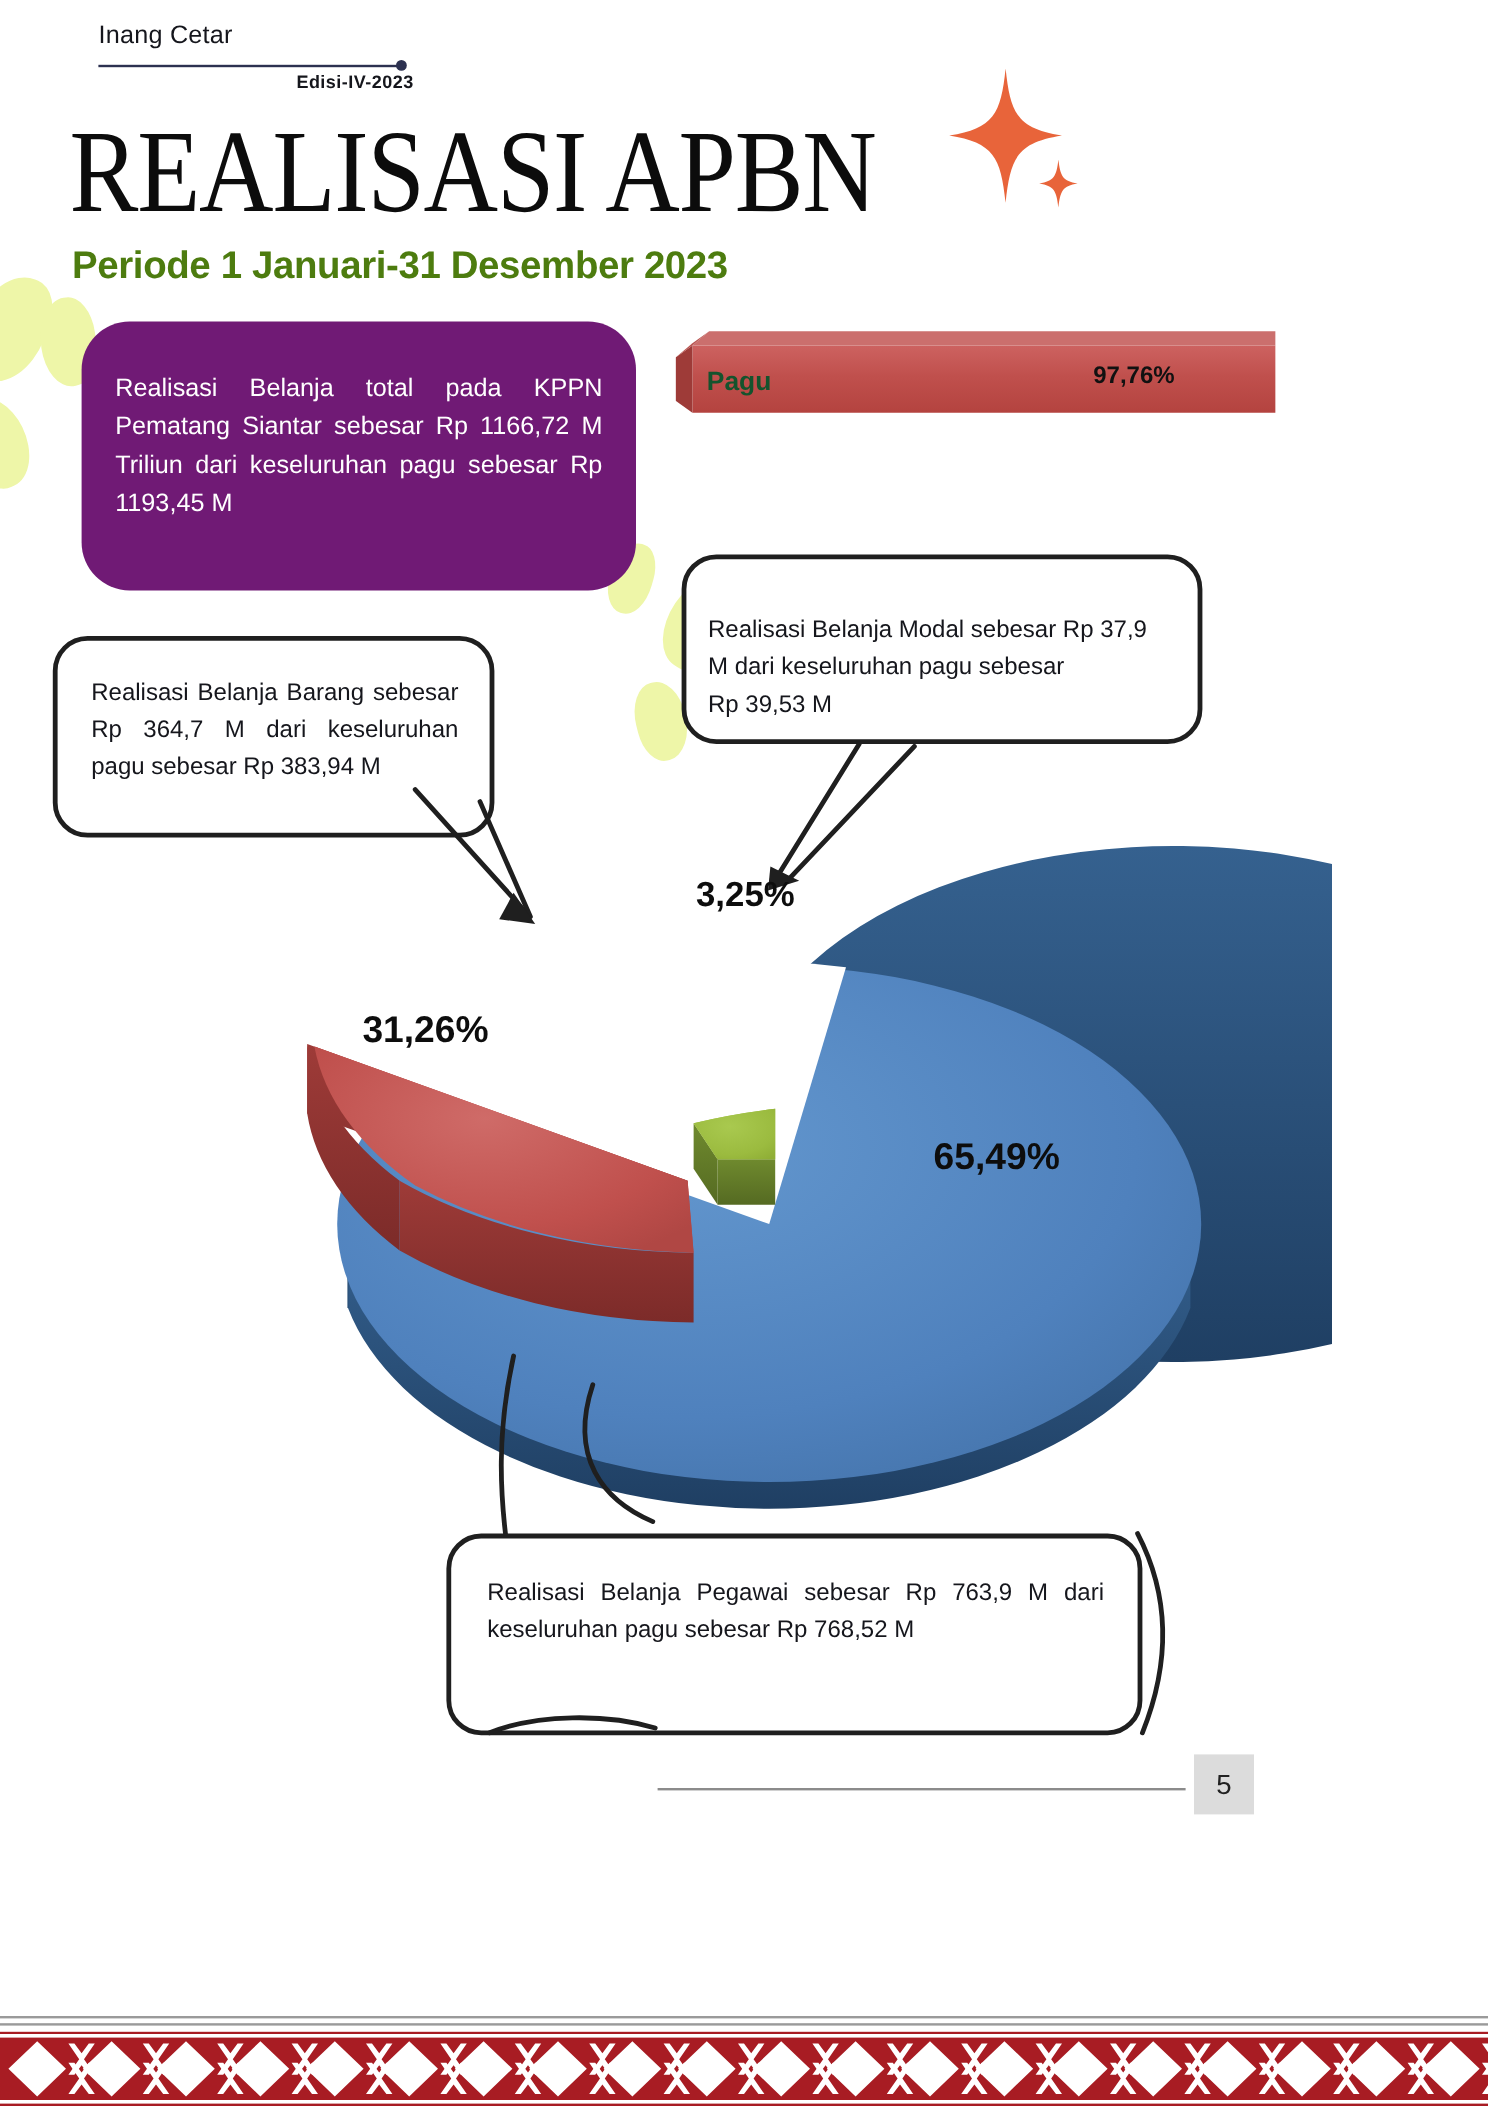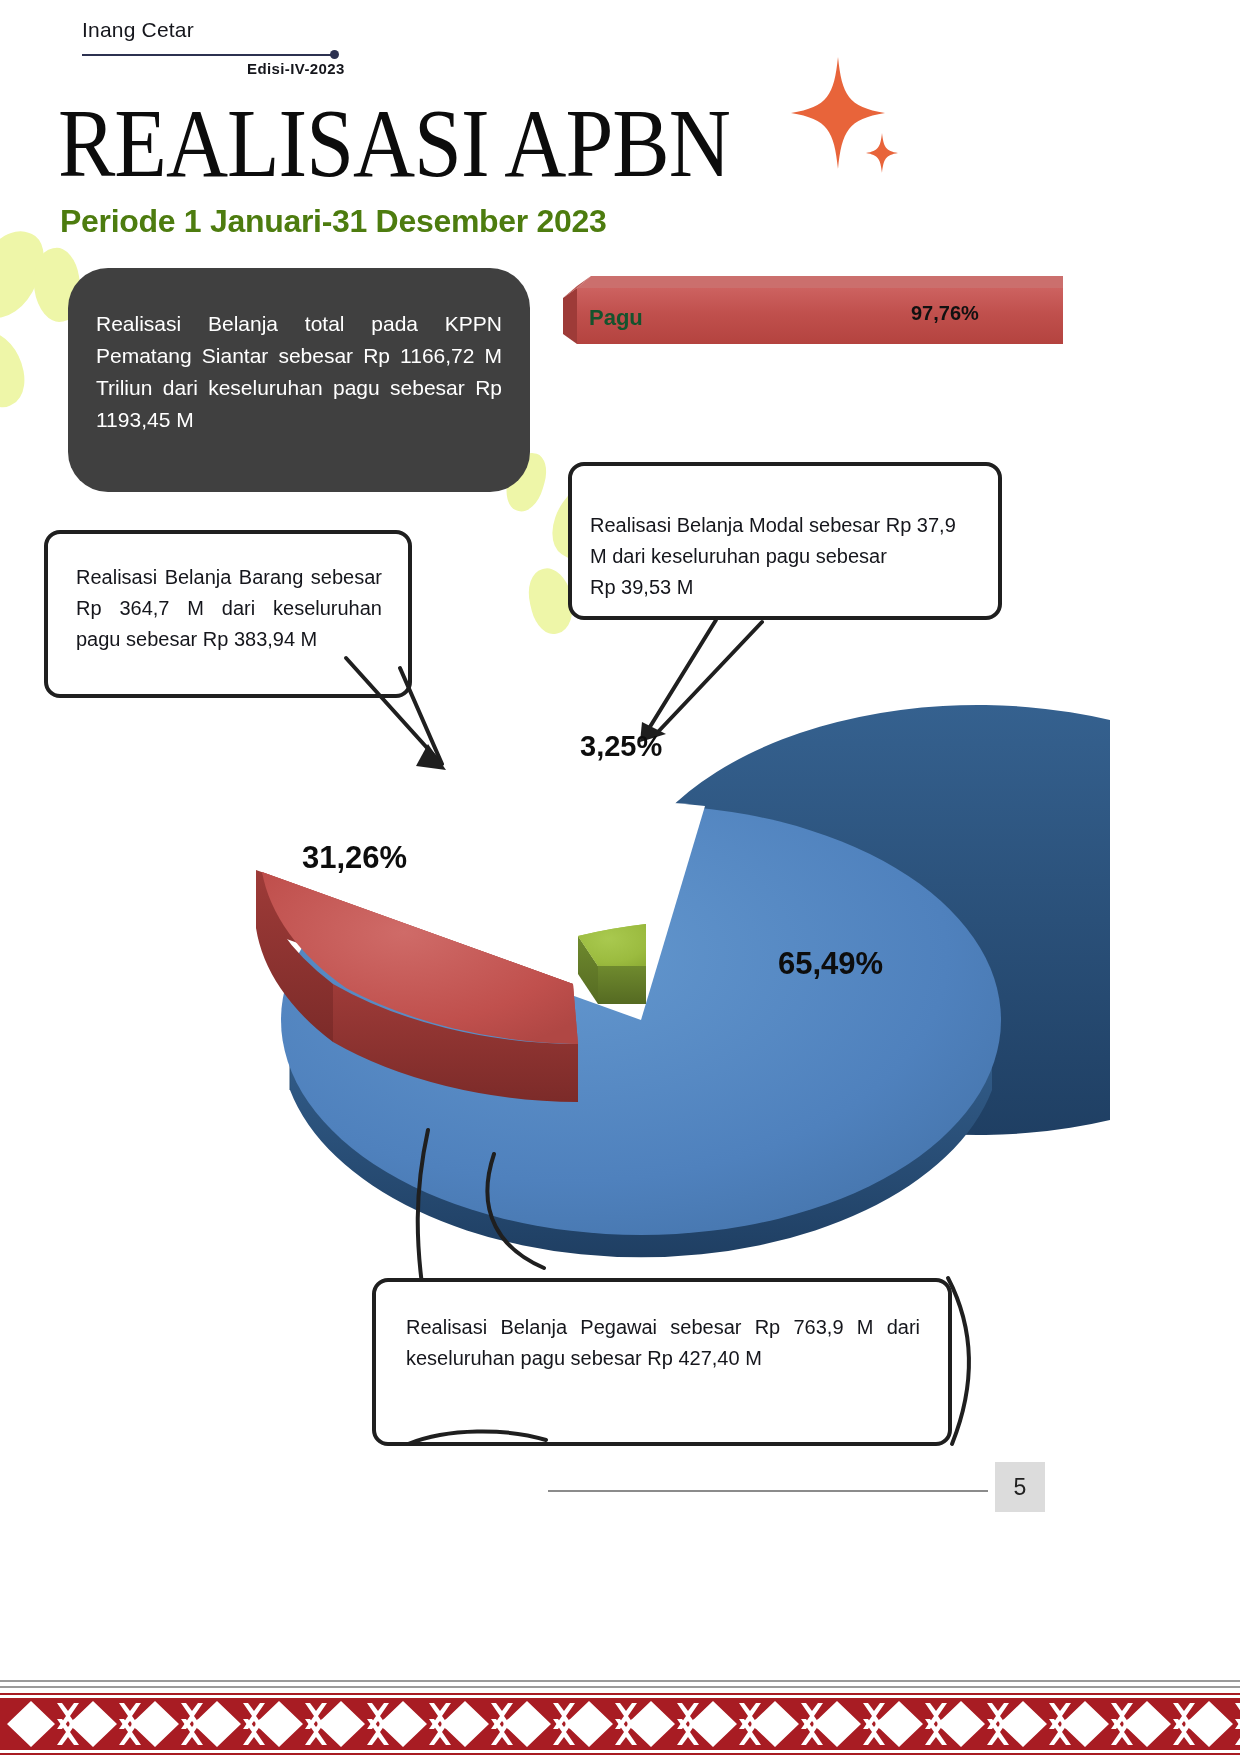"Realisasi Belanja total pada KPPN" .red-box { background: #404040 -> #701a75 }
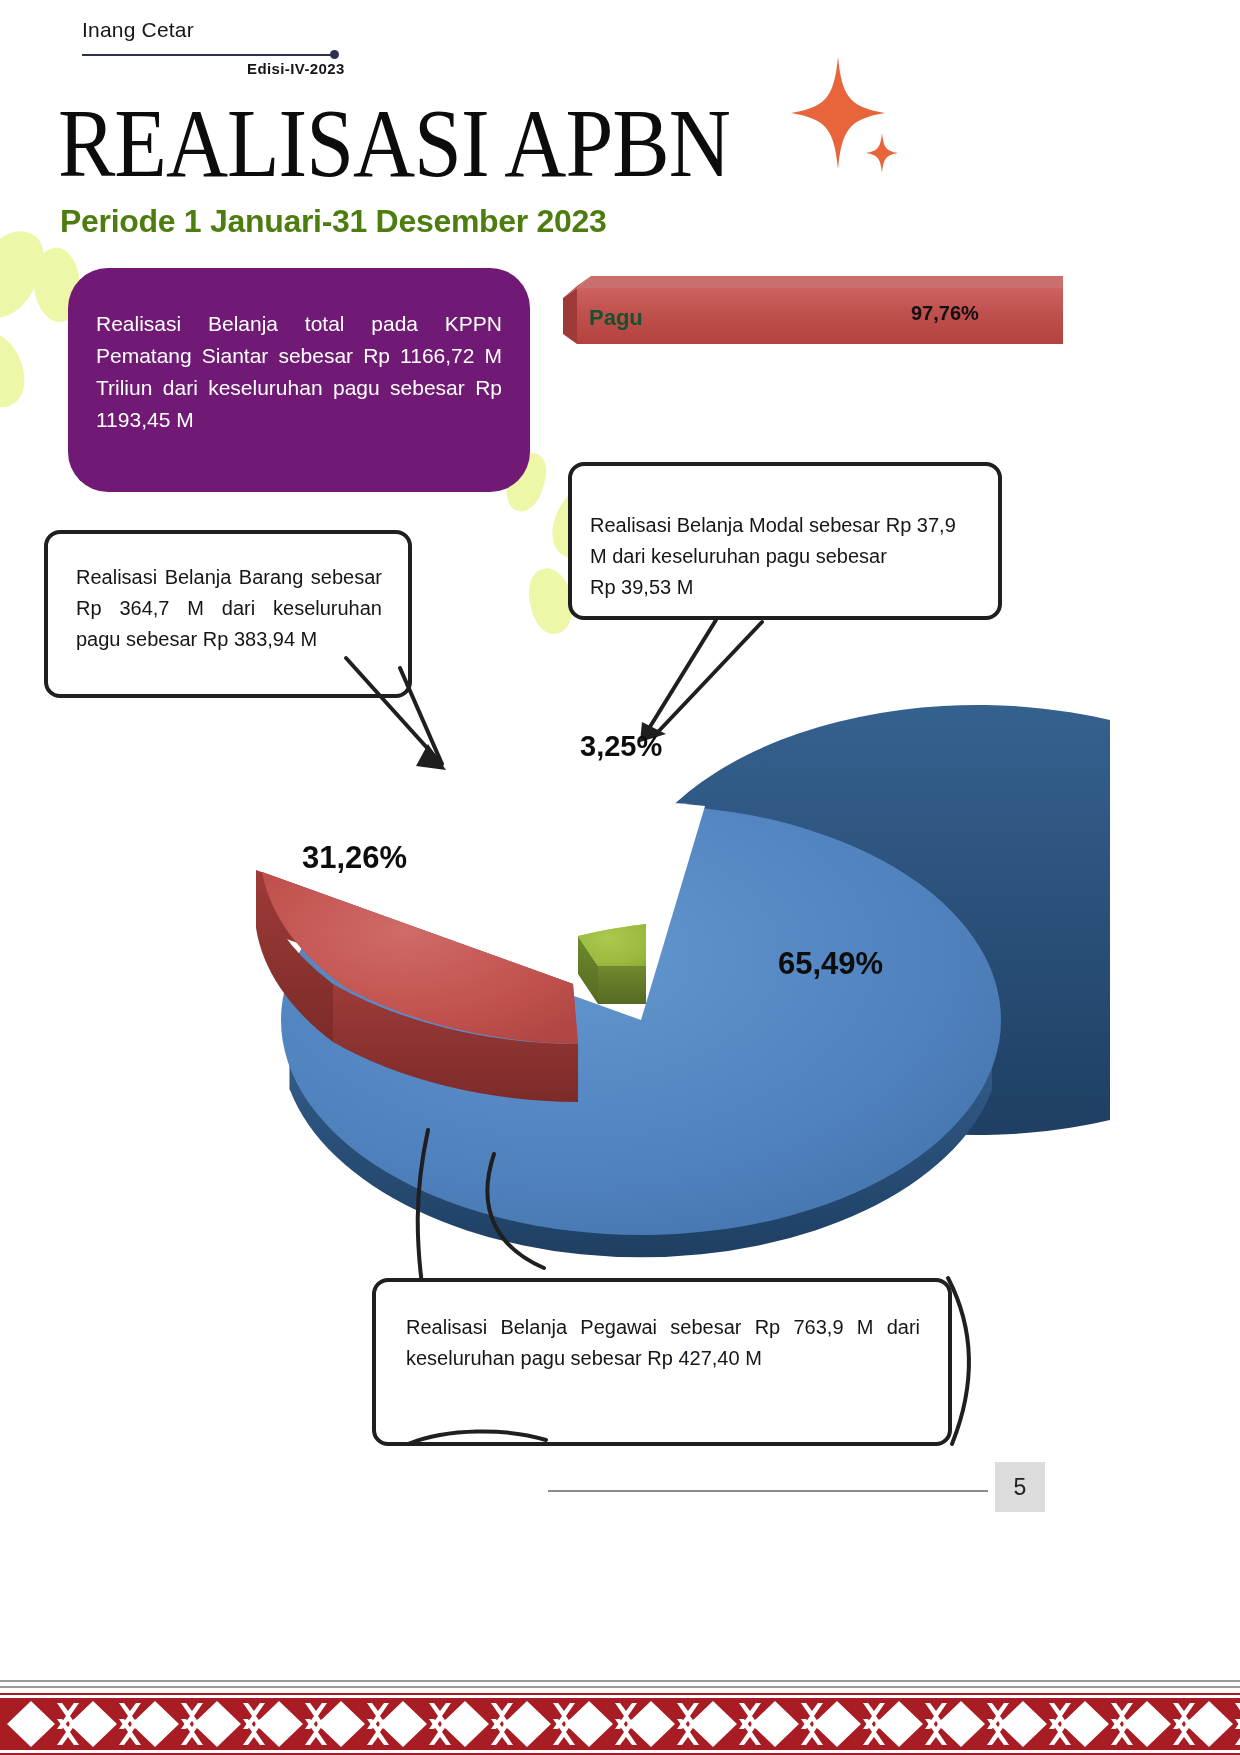"Realisasi Belanja Modal sebesar Rp" .bubble { border-radius: 16px -> 29px }
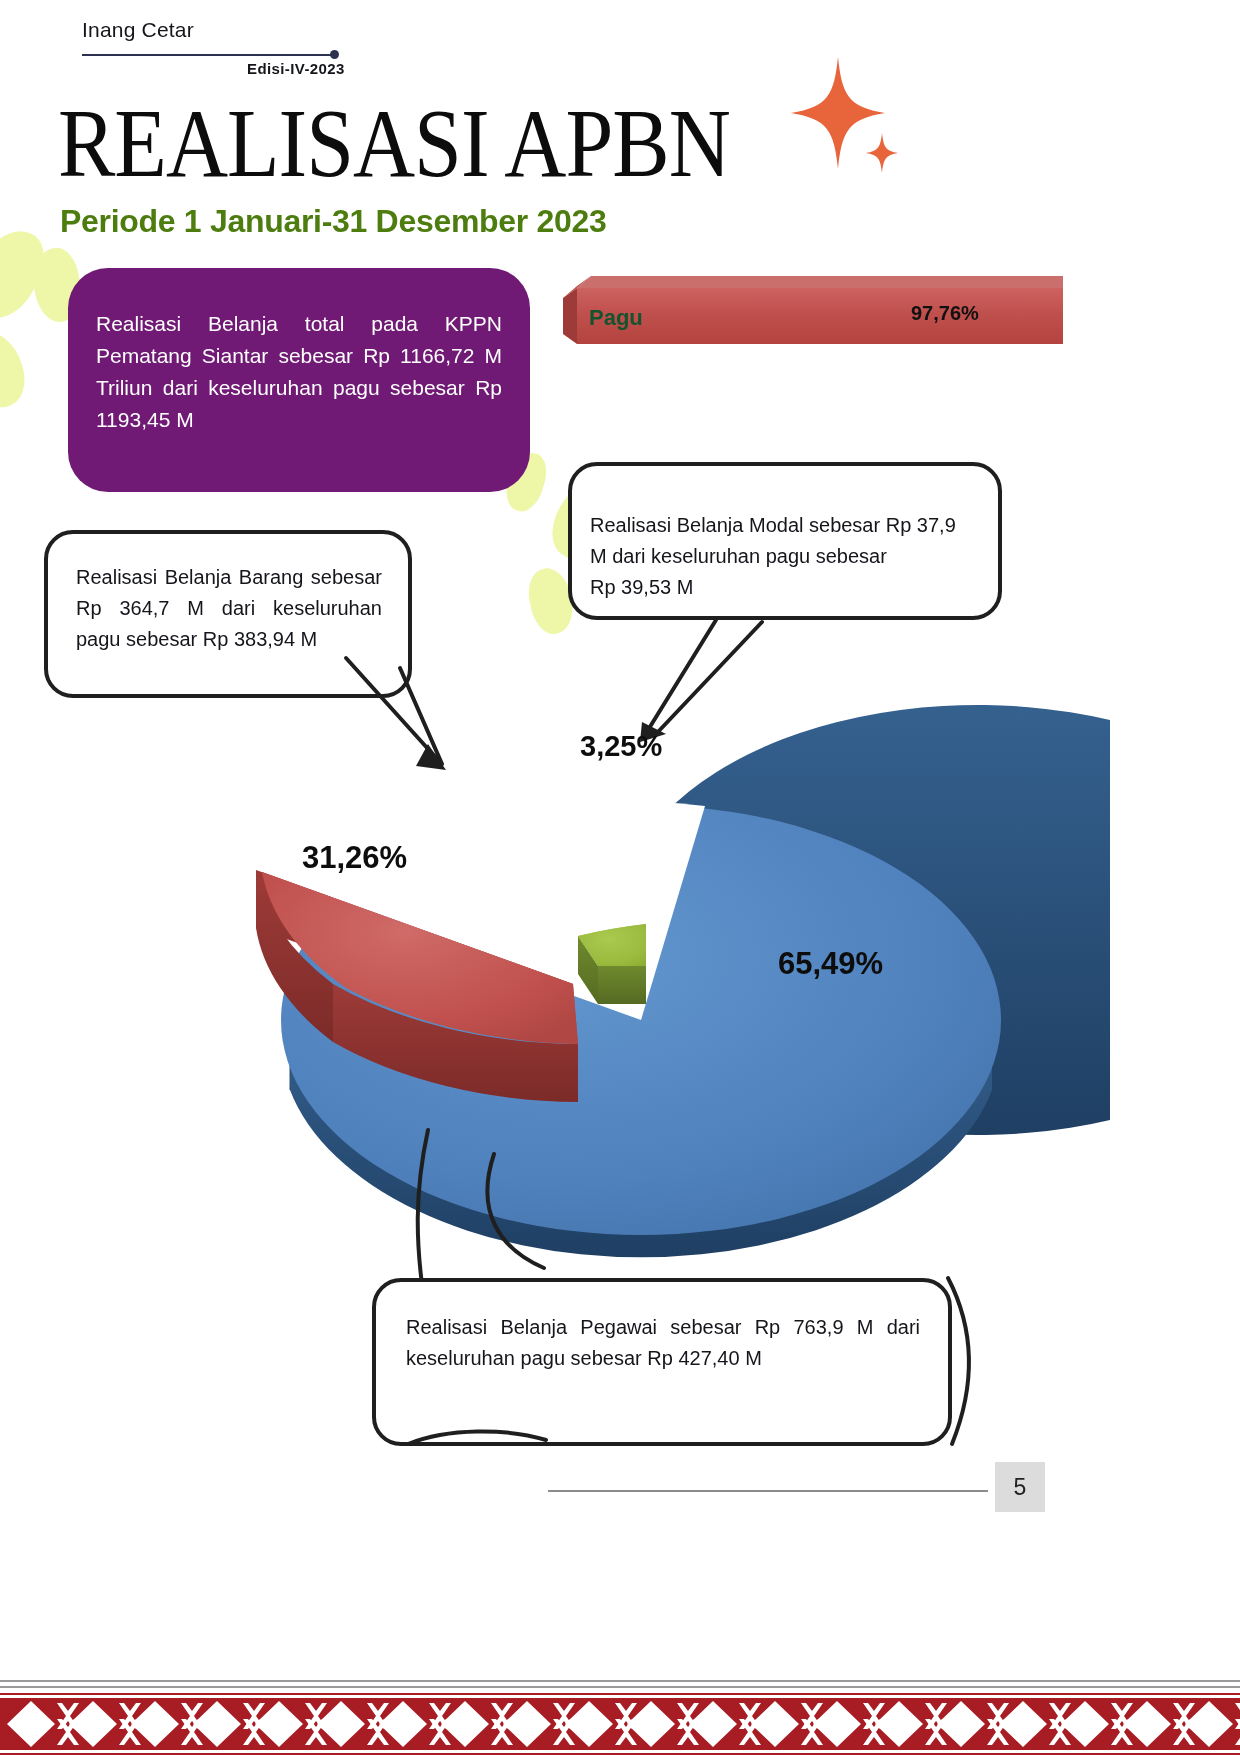"Realisasi Belanja Pegawai sebesar Rp" div.bubble-text { text: 427,40 -> 768,52 }
